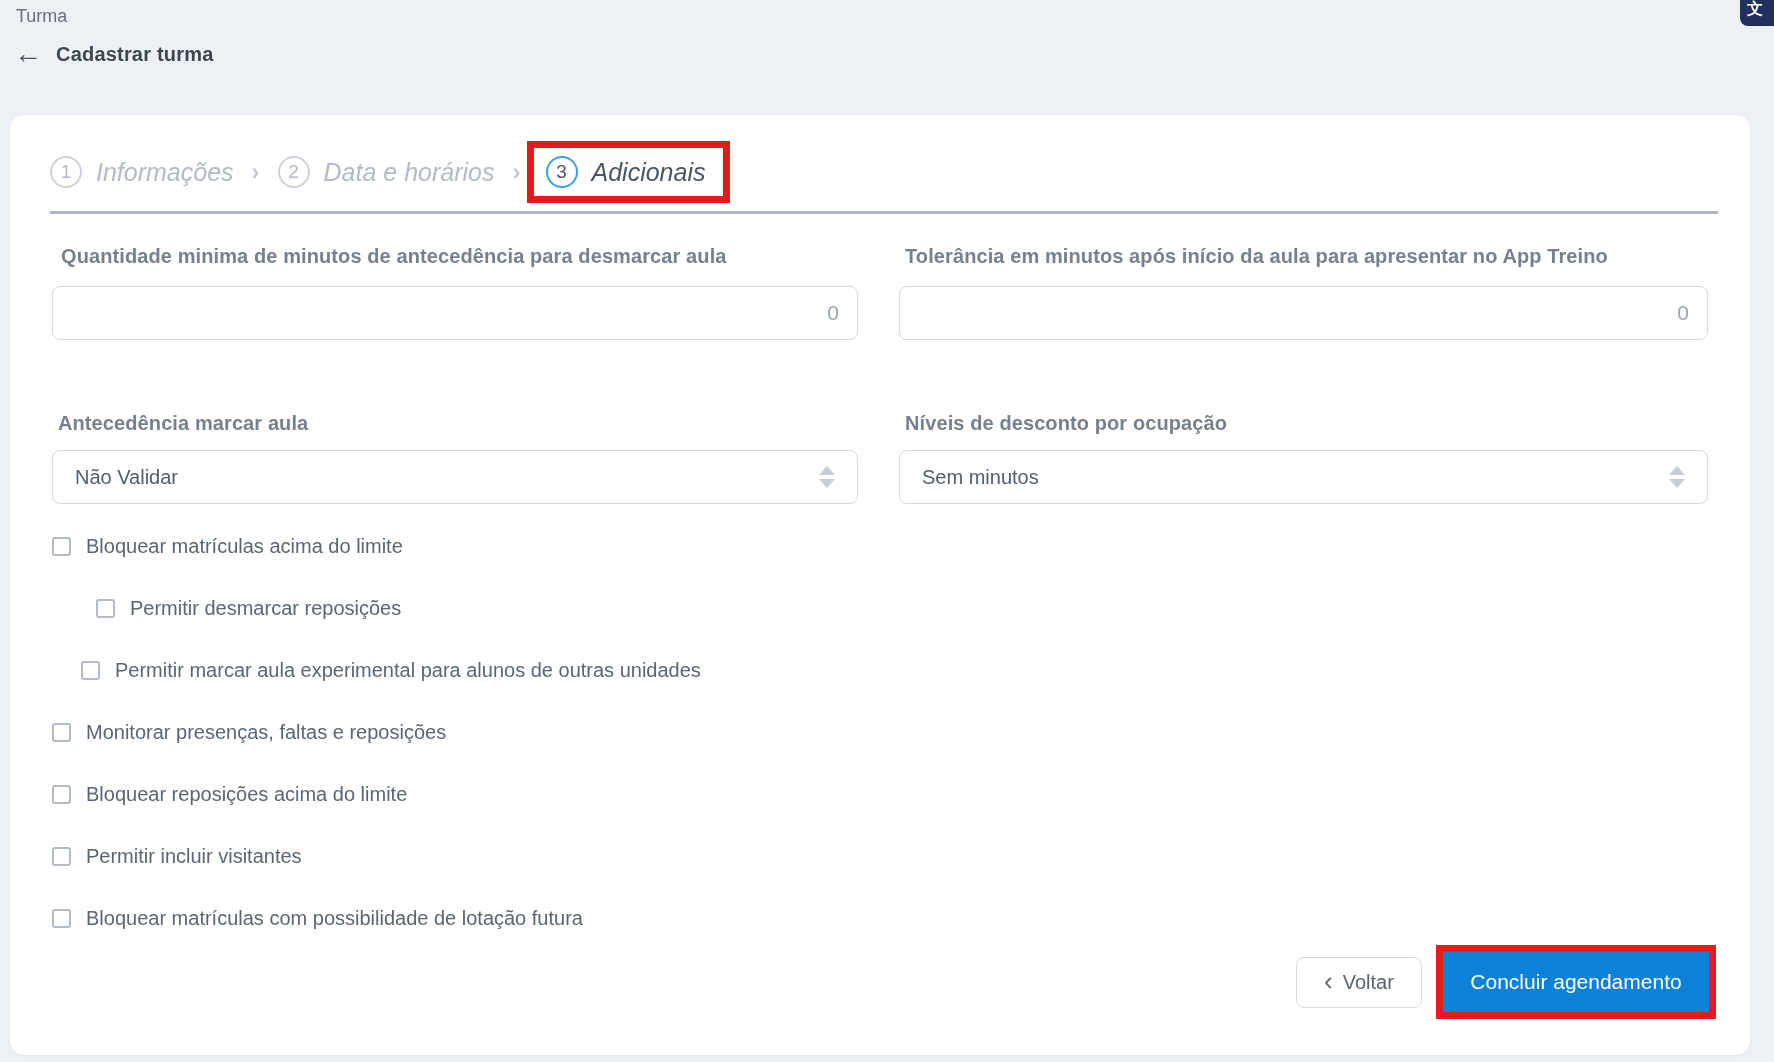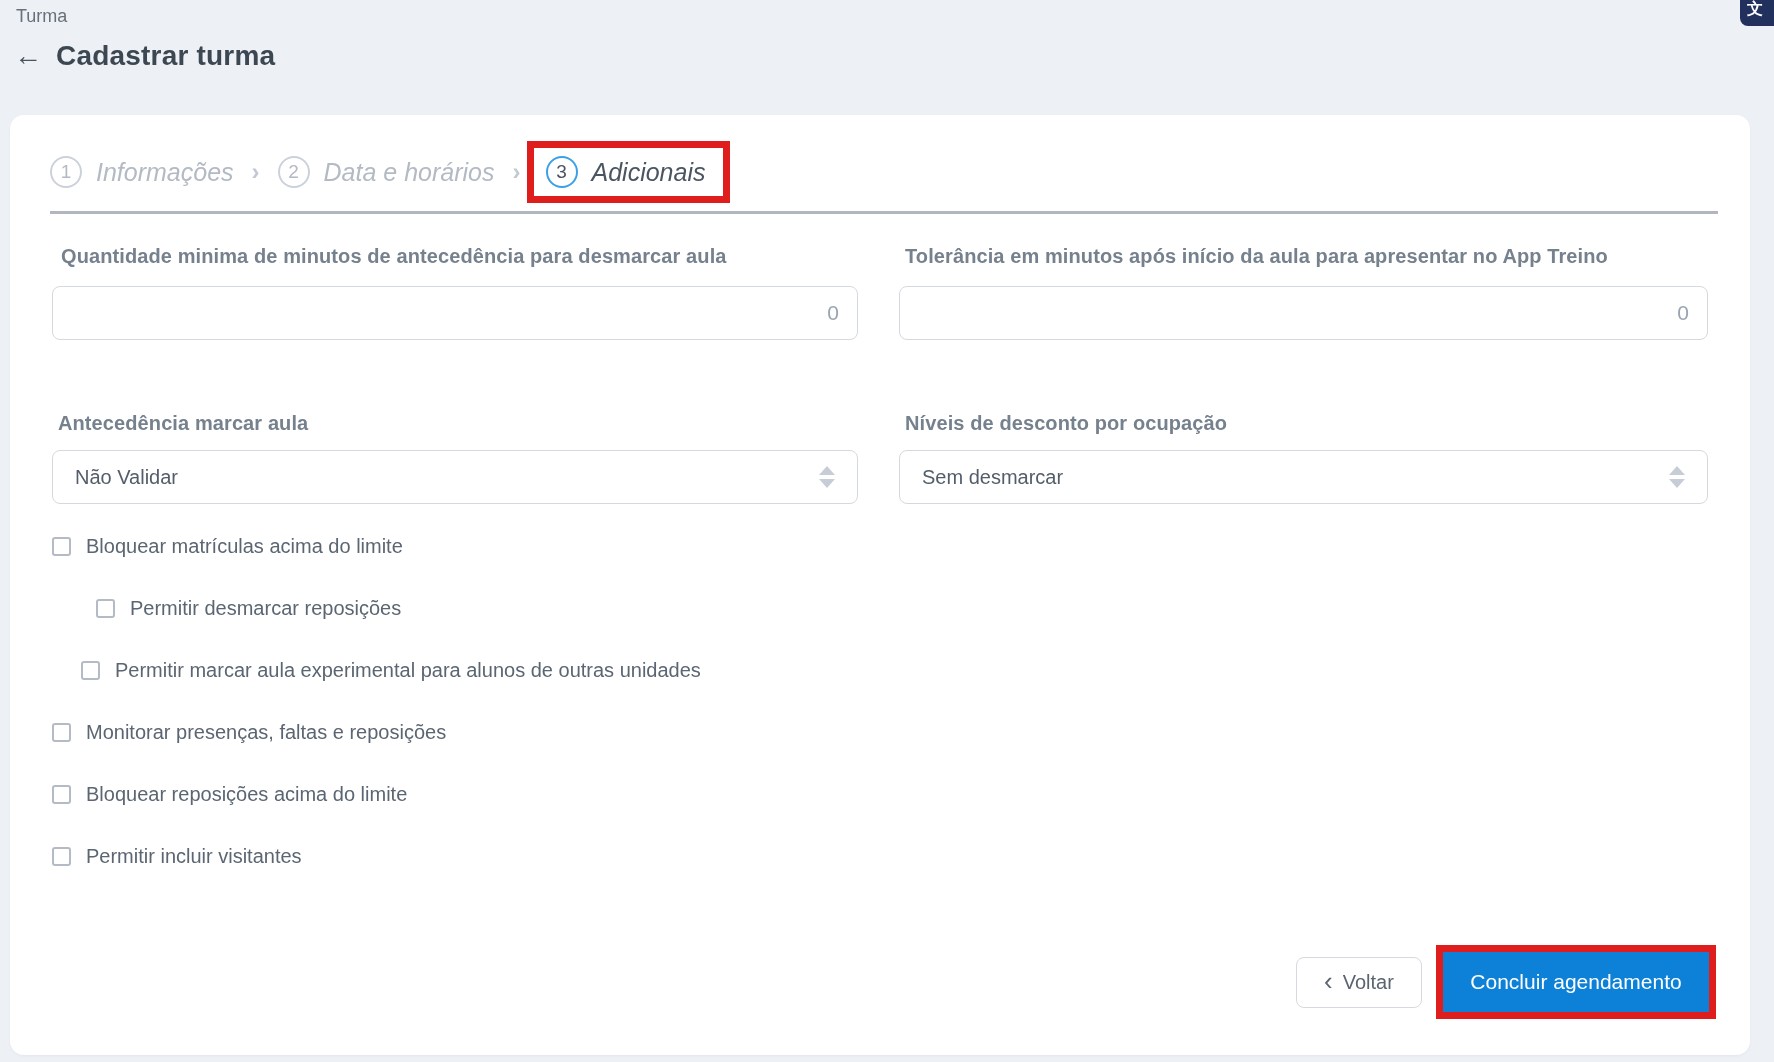"Cadastrar turma" .page-title { font-size: 28px -> 20px }
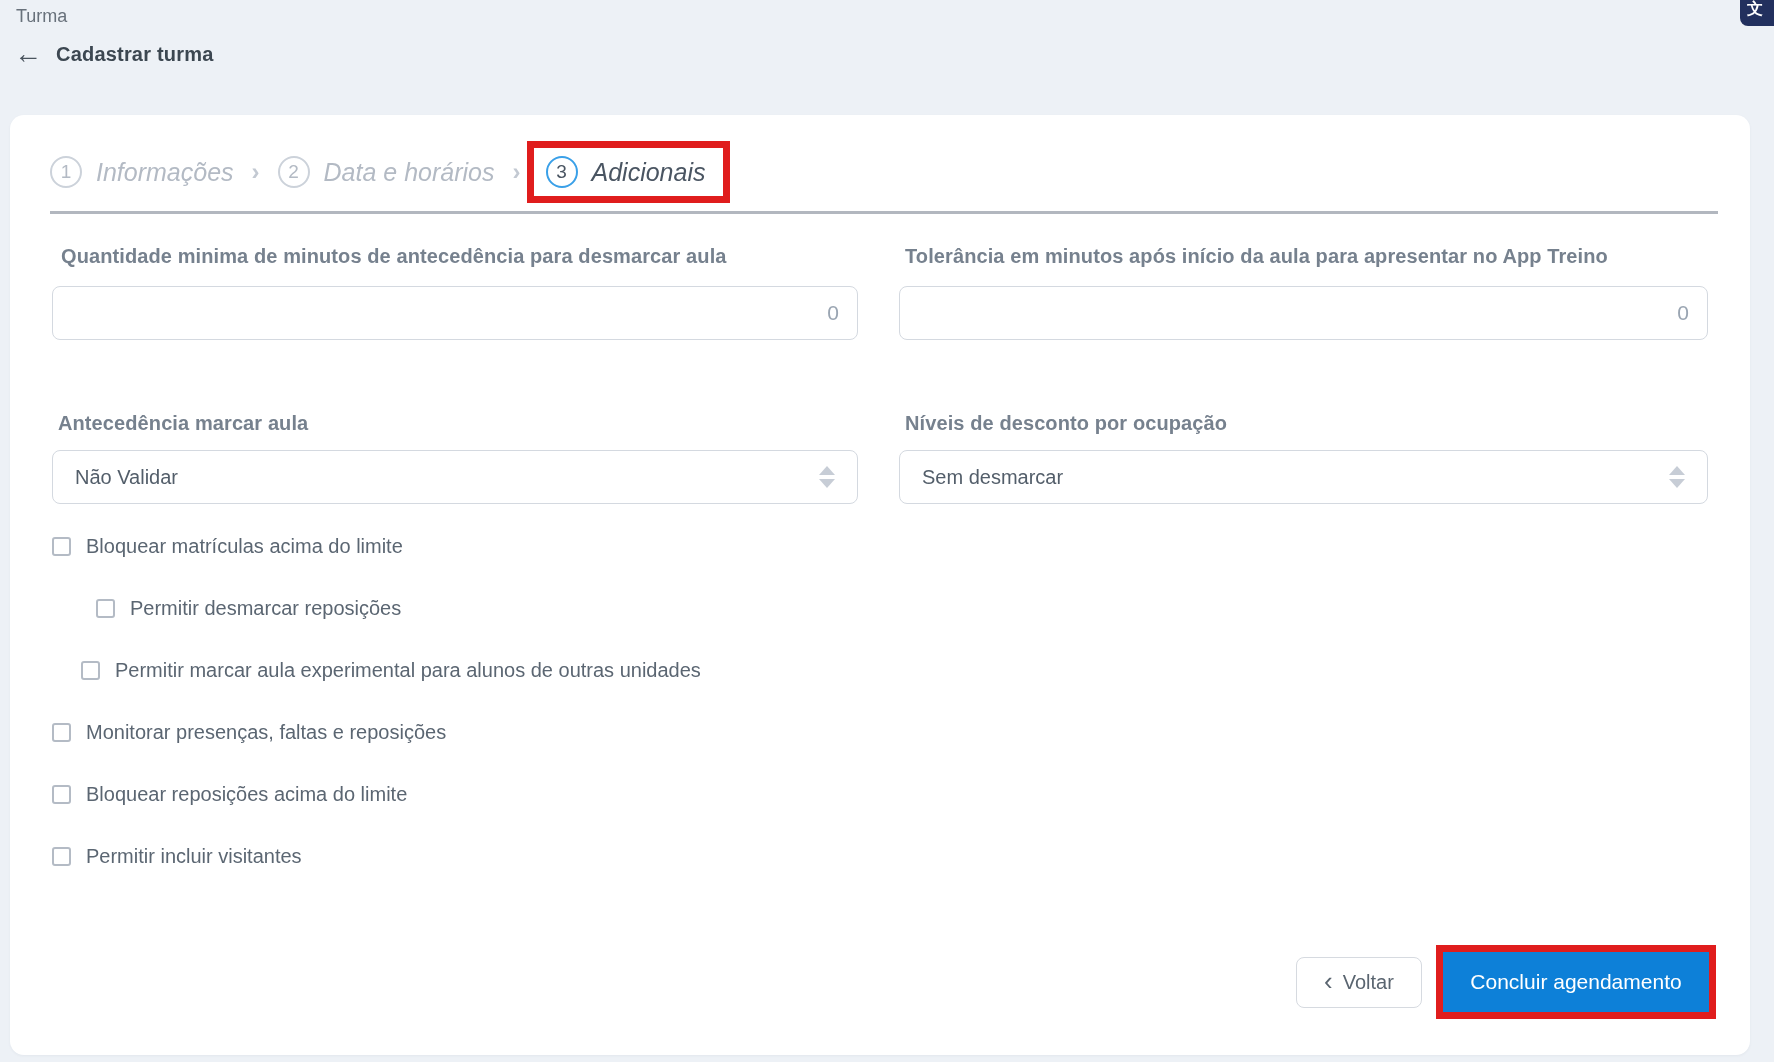"Sem desmarcar" span.select-value { text: desmarcar -> minutos }
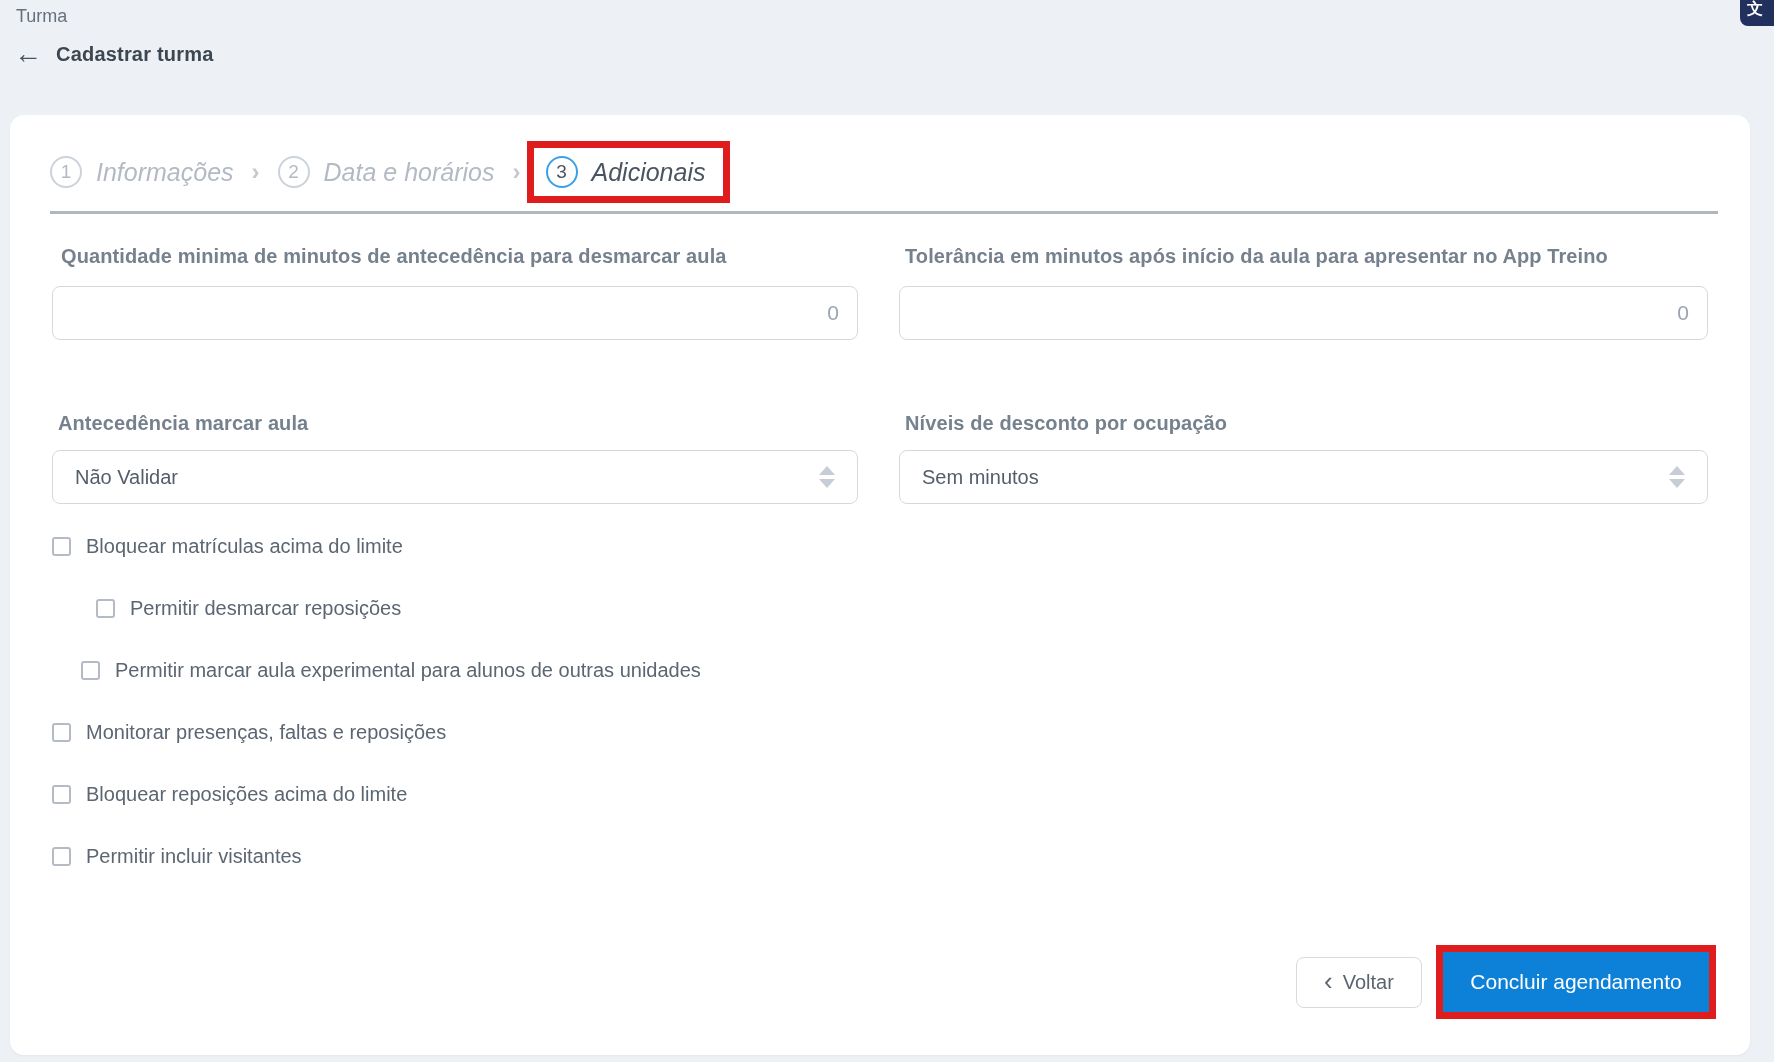"Bloquear matrículas com possibilidade de" div.checkbox-row { html: none -> <div> <span></span> <span>Bloquear matrículas com possibilidade de lotação futura</span> </div> }
